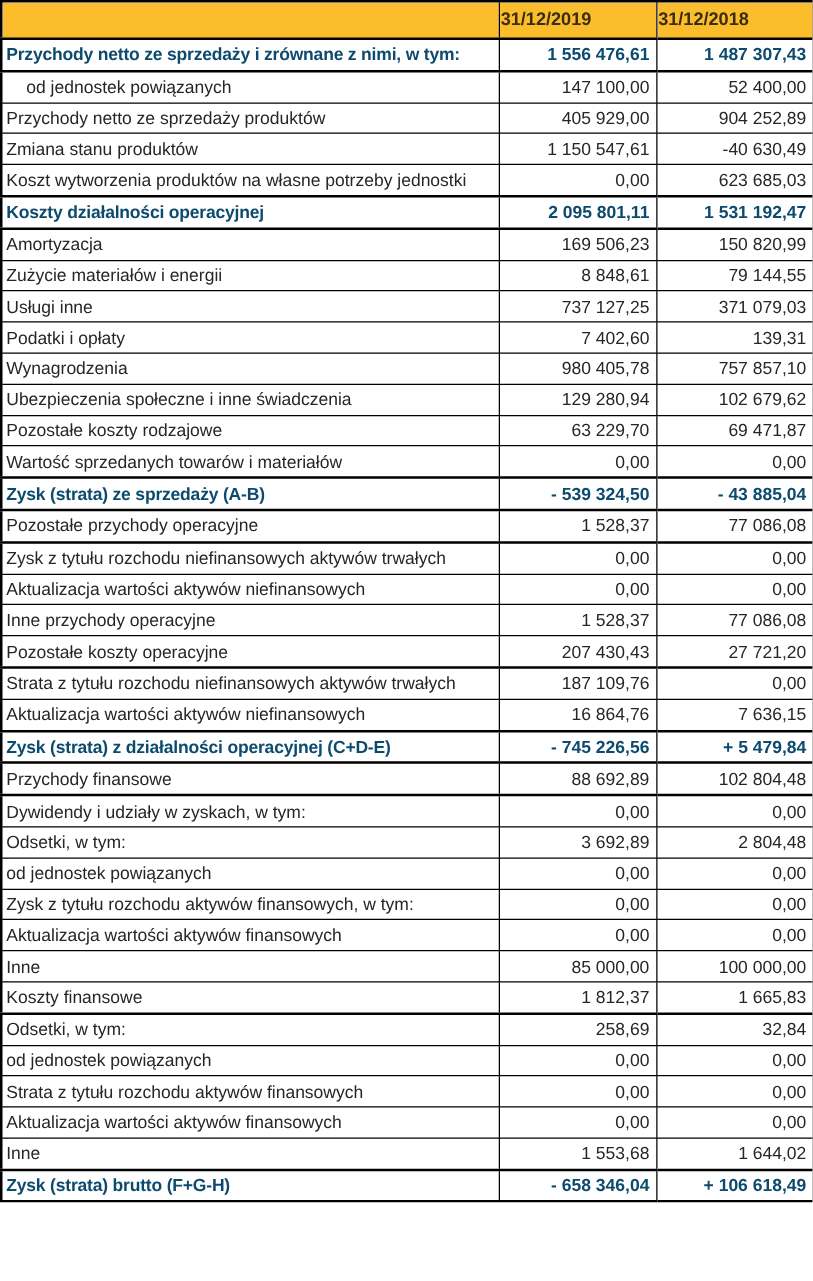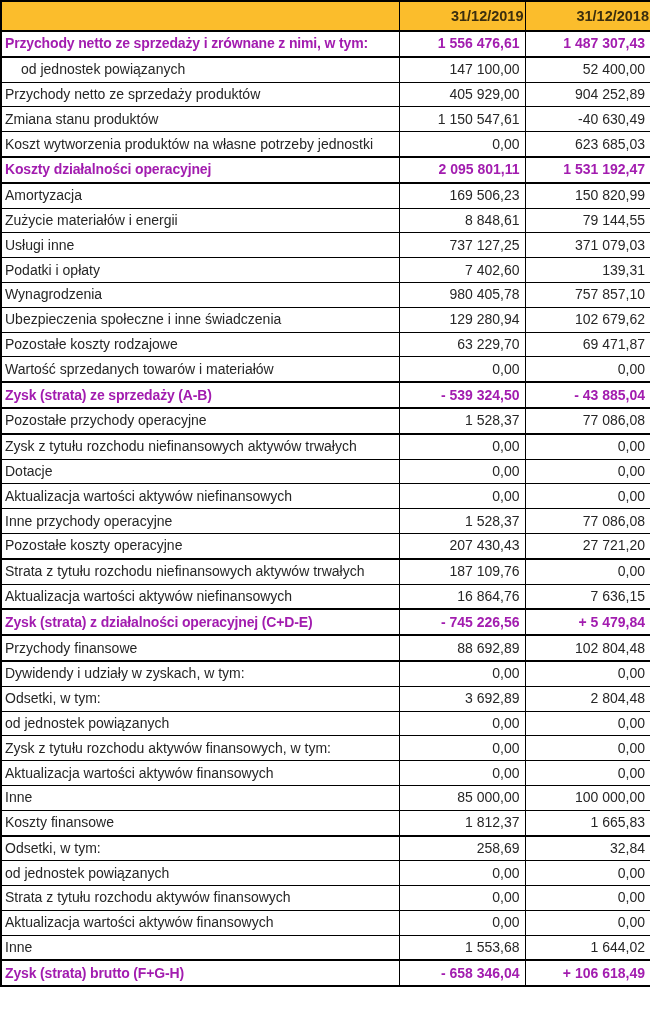"31/12/2019" thead th { text-align: right -> left }
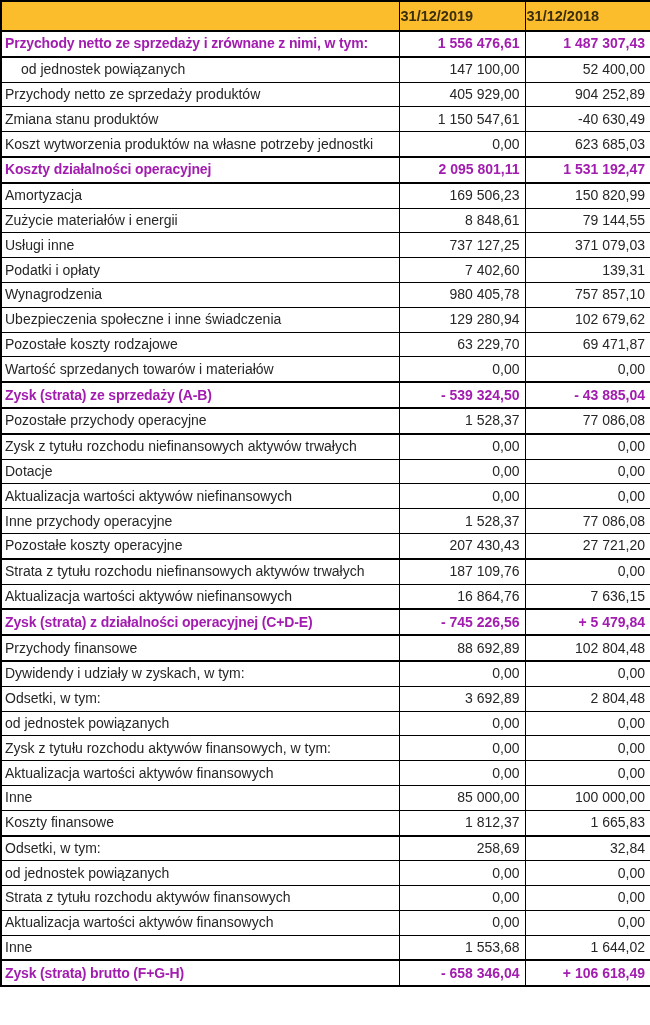"Przychody netto ze sprzedaży i" tr.bold td { color: #a21caf -> #0c4a6e }
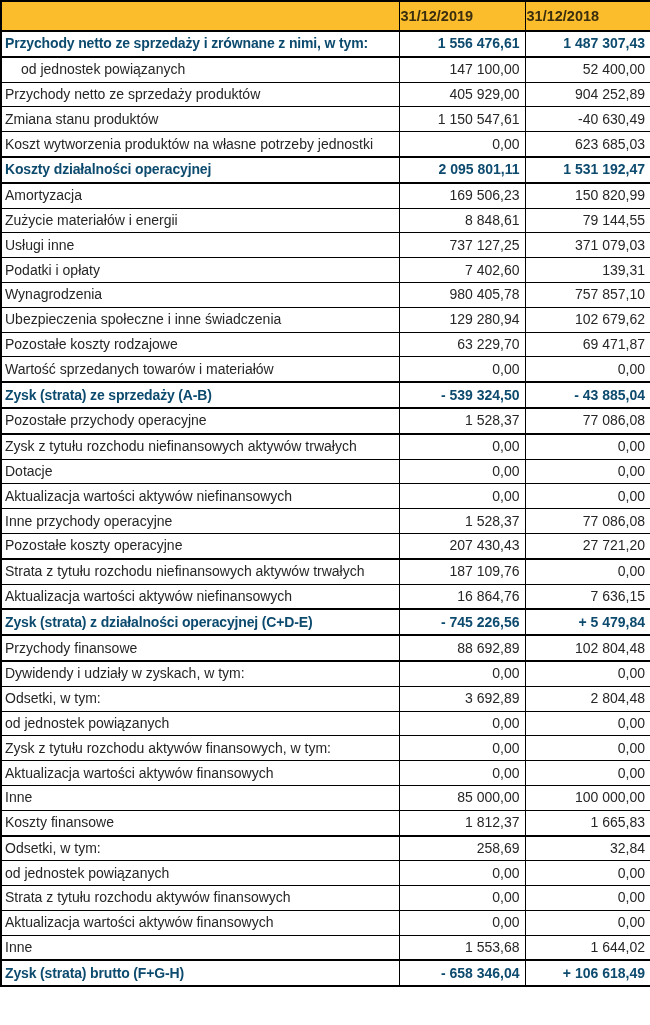"Dotacje" tr { html: <tr> <td>Dotacje</td> <td>0,00</td> <td>0,00</td> </tr> -> none }
